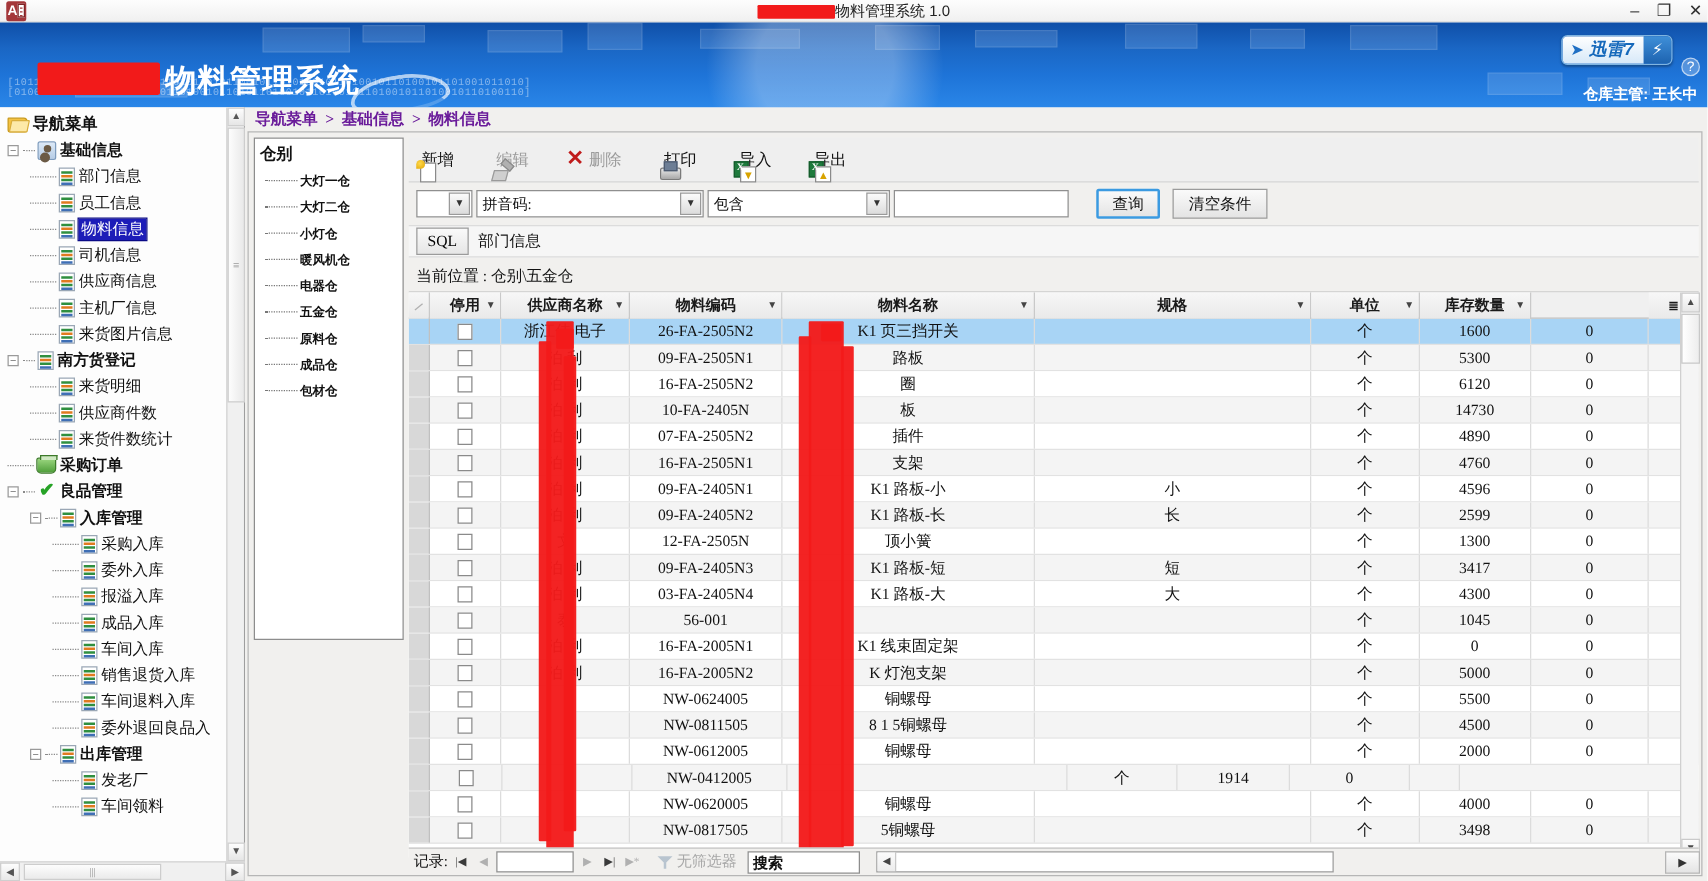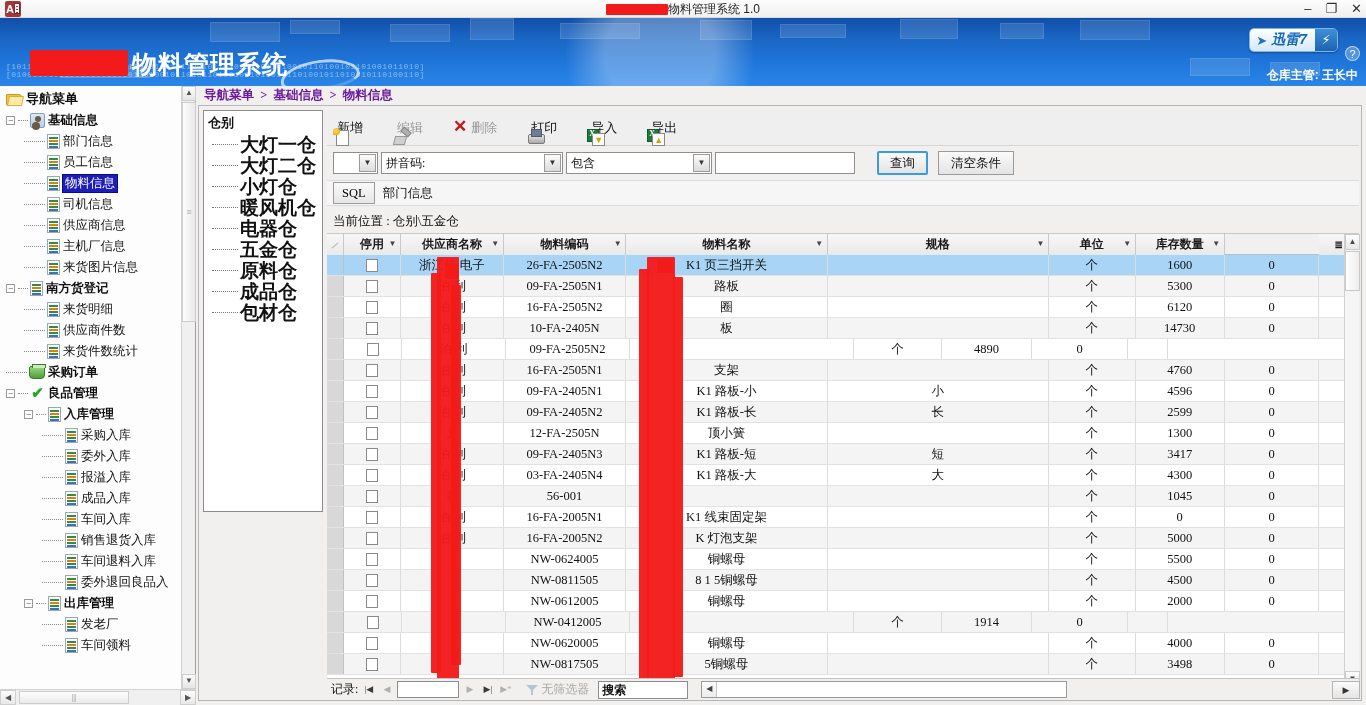"大灯一仓" .wrow { font-size: 19px -> 10px }
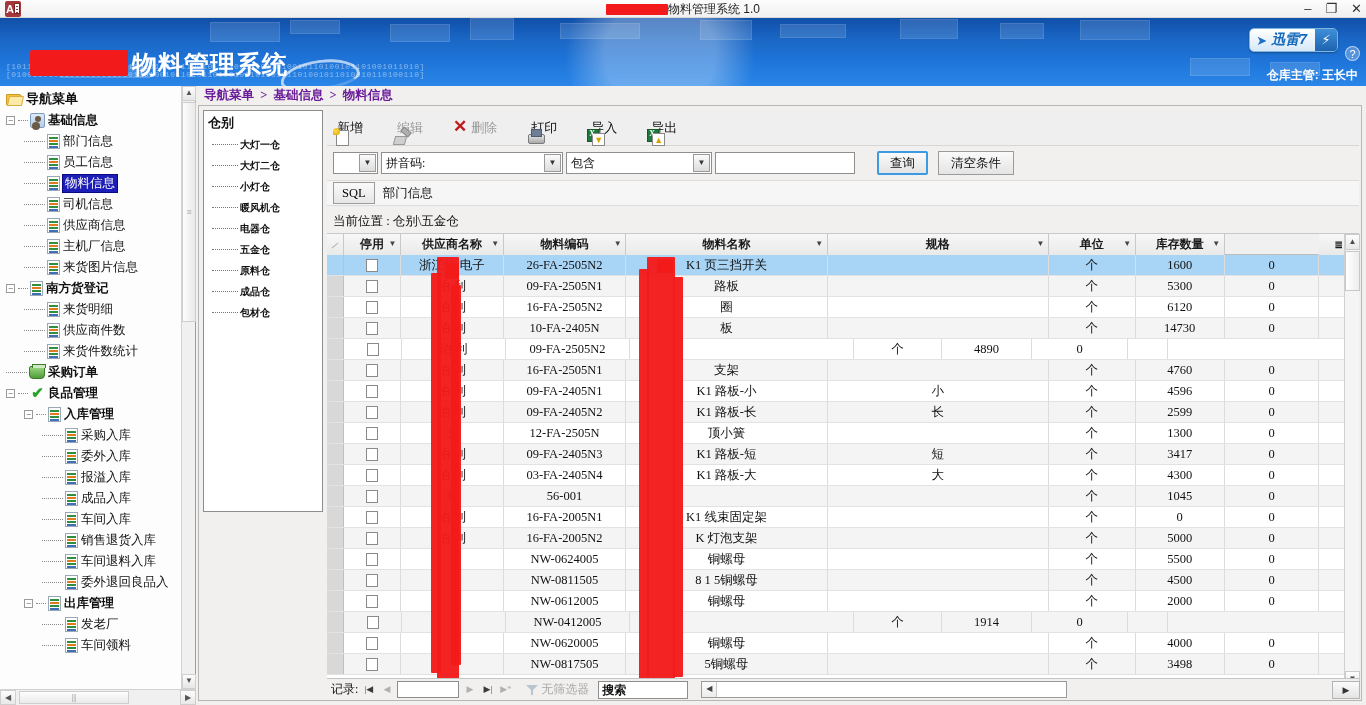"09-FA-2505N2" div.gc { text: 09-FA-2505N2 -> 07-FA-2505N2 }
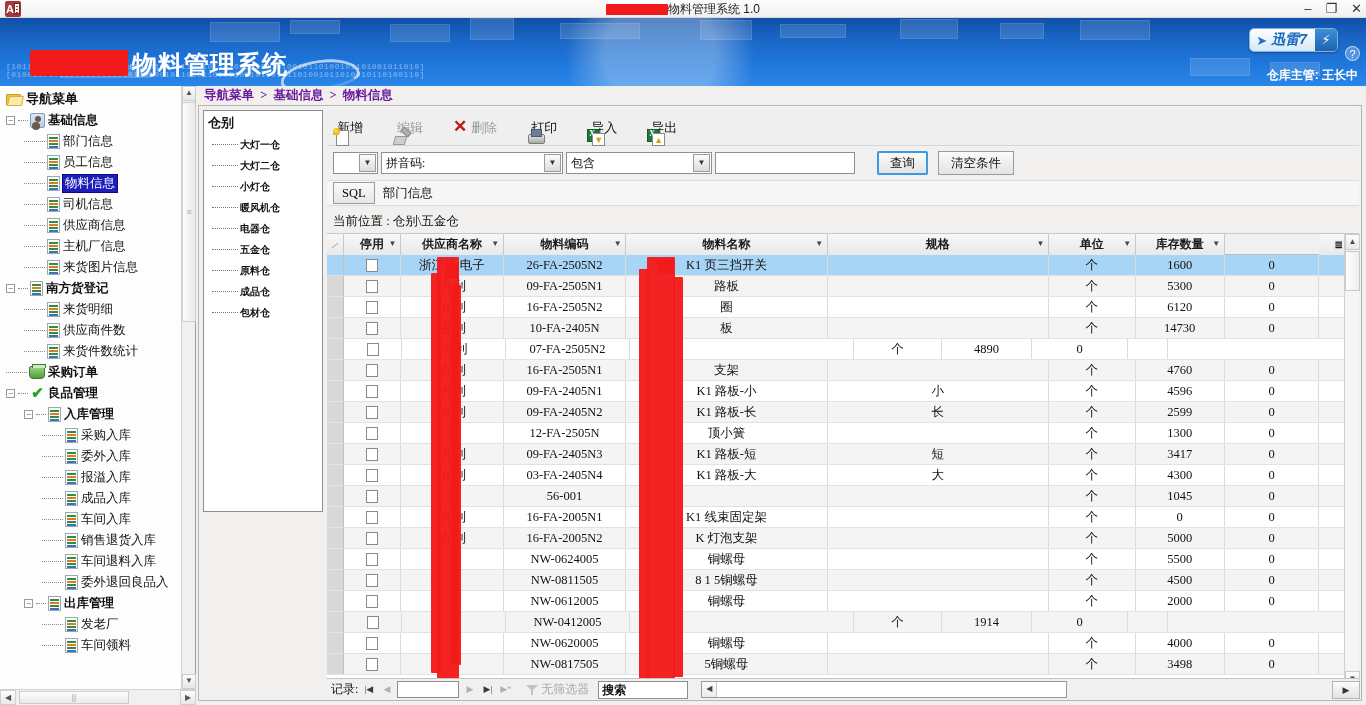"插件" div.gc { html: none -> <div> 插件</div> }
